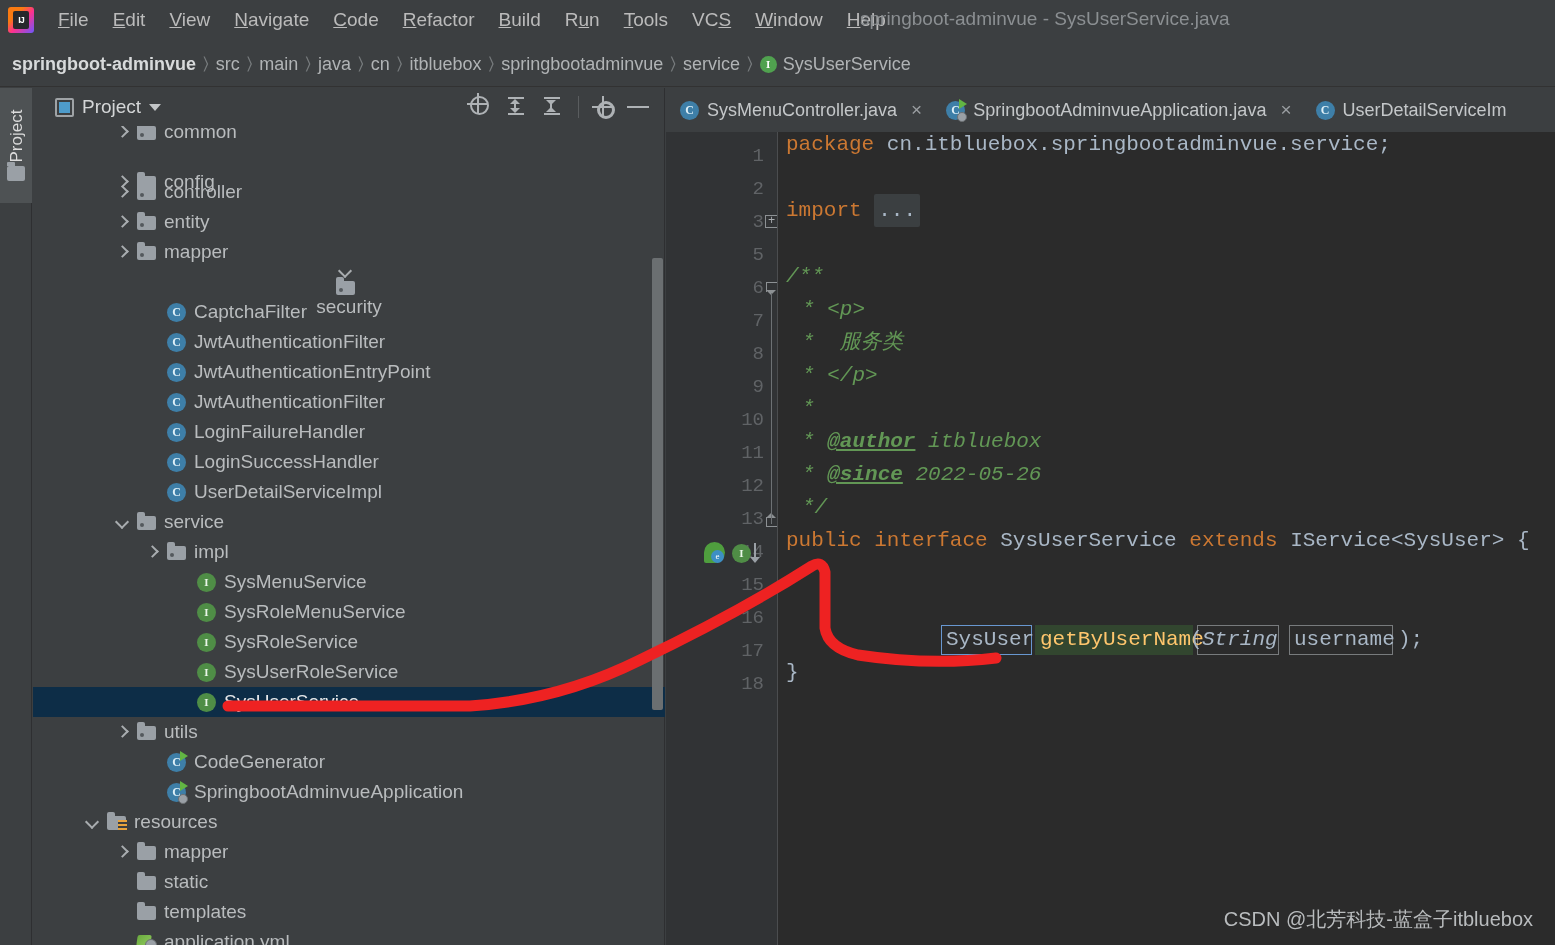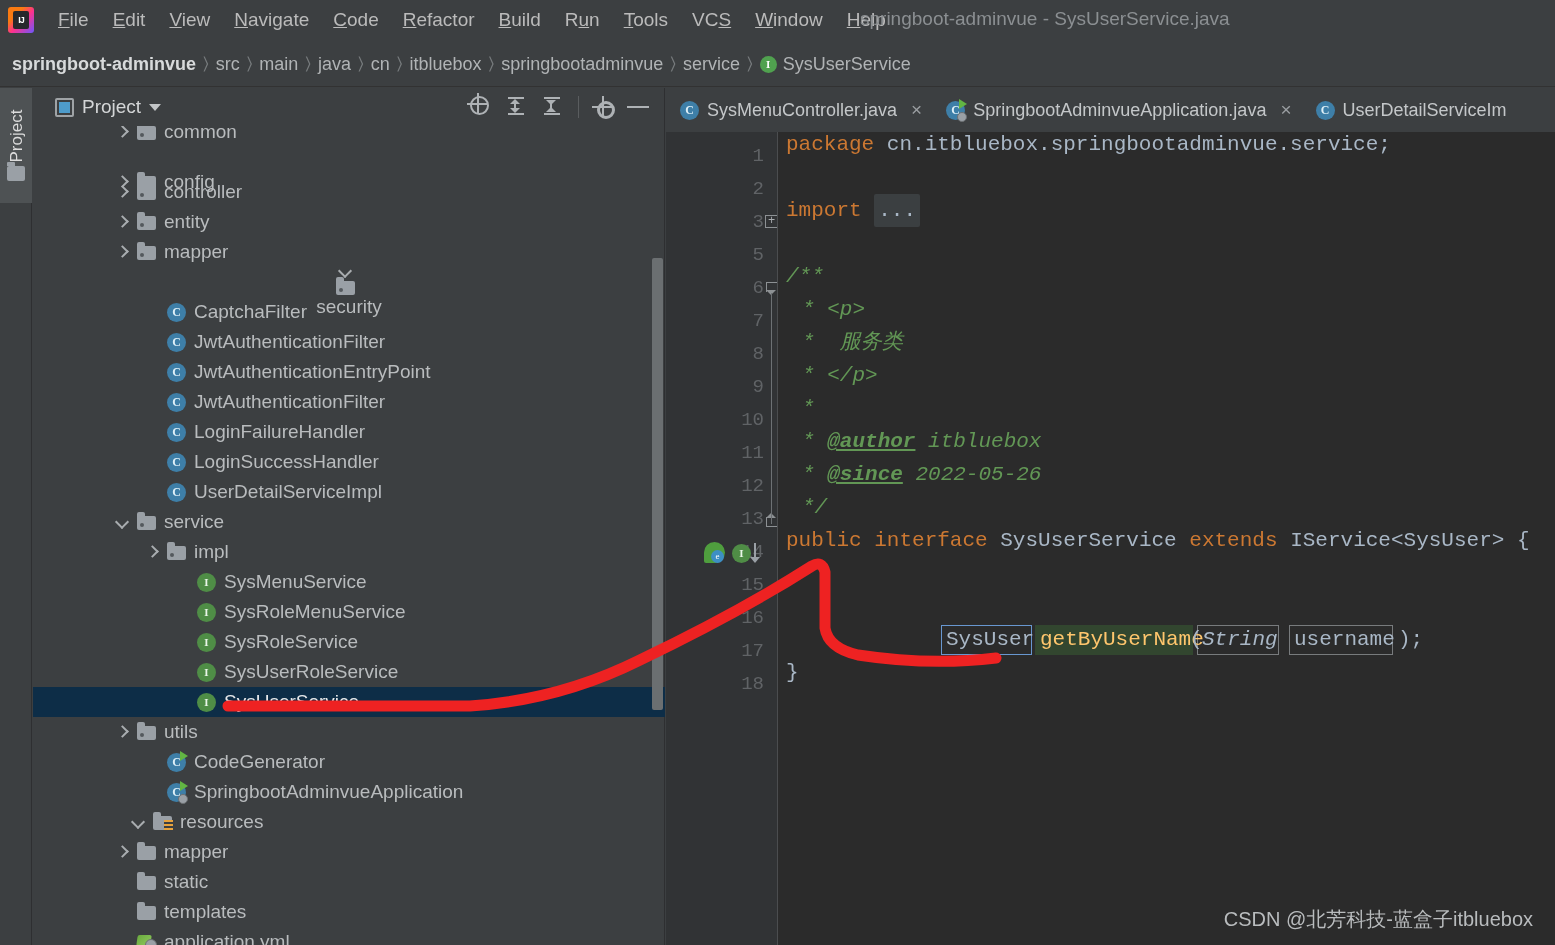"resources" div.row { padding-left: 46px -> none }
